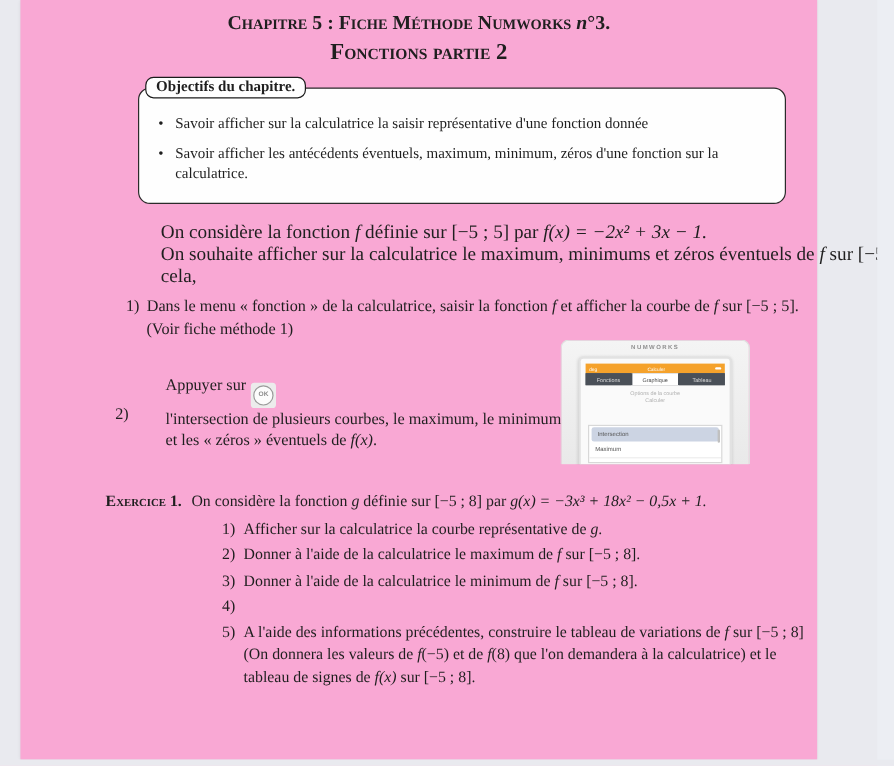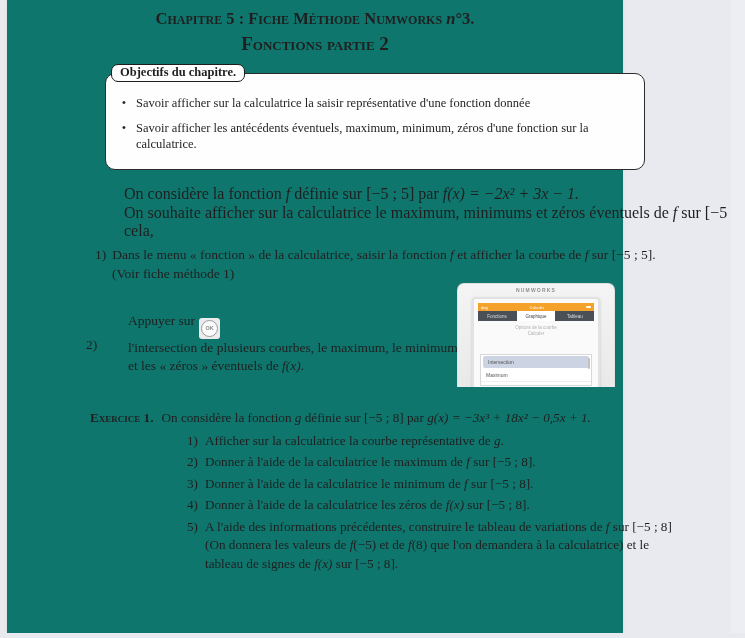"Chapitre 5 : Fiche Méthode" .page { background: #0f766e -> #f9a8d4; left: 7px -> 17px; width: 616px -> 664px }
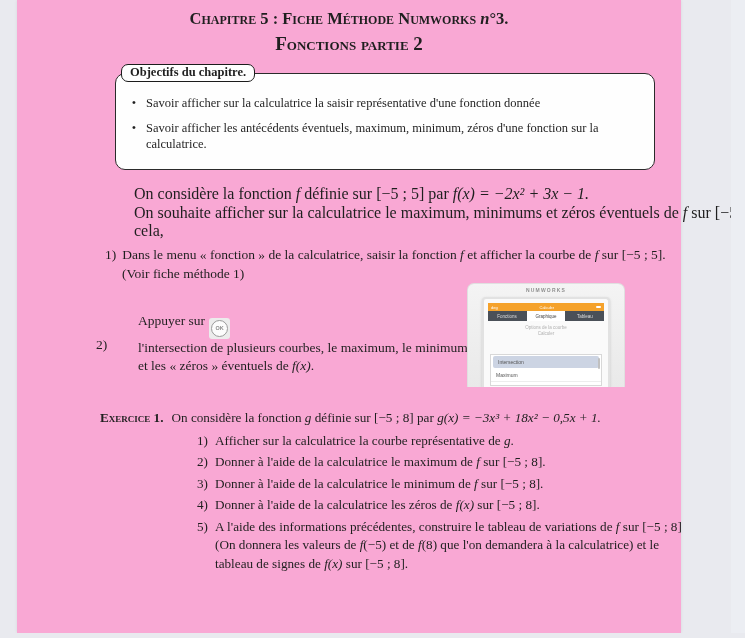"Exercice 1. On considère la" .exercise { margin-left: 12px -> none }
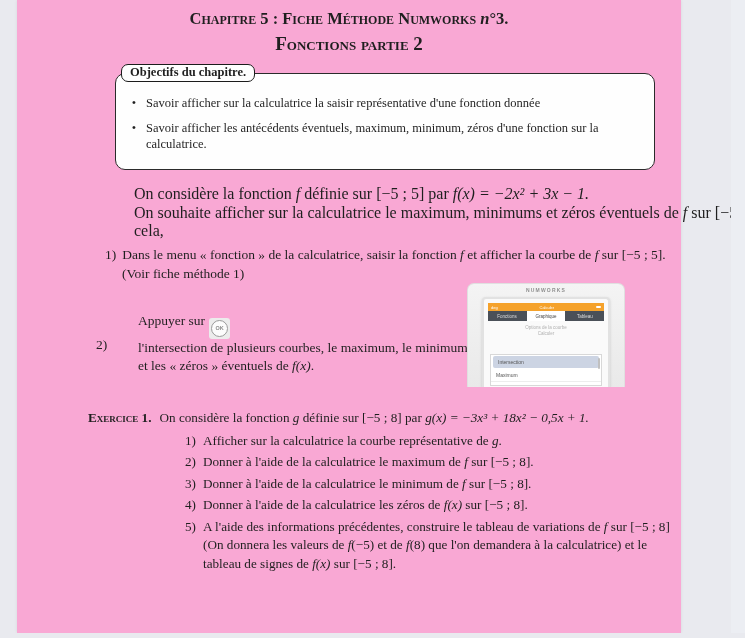"Donner à l'aide de la calculatrice les" span.line { html: <span><span>Donner à l'aide de la calculatrice les zéros de </span><span>f(x)</span><span> sur [−5 ; 8].</span></span> -> none }
